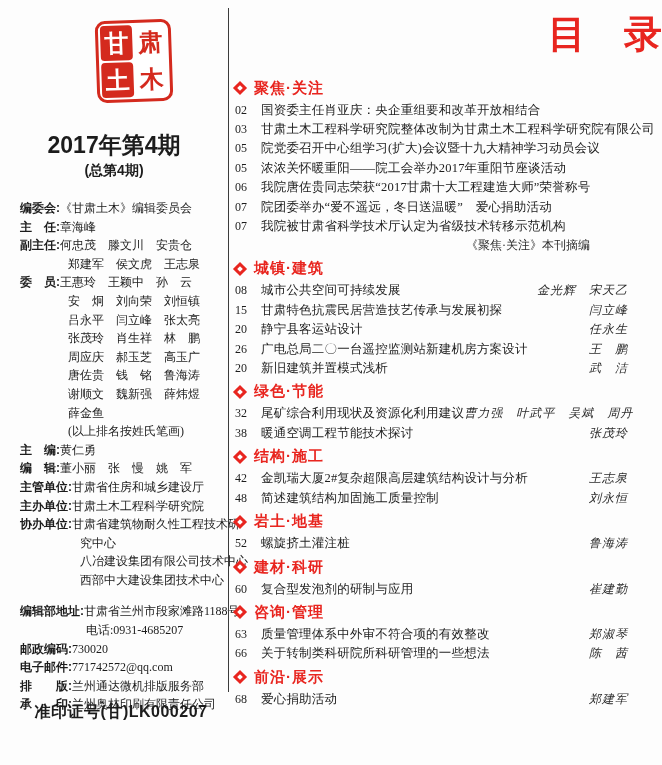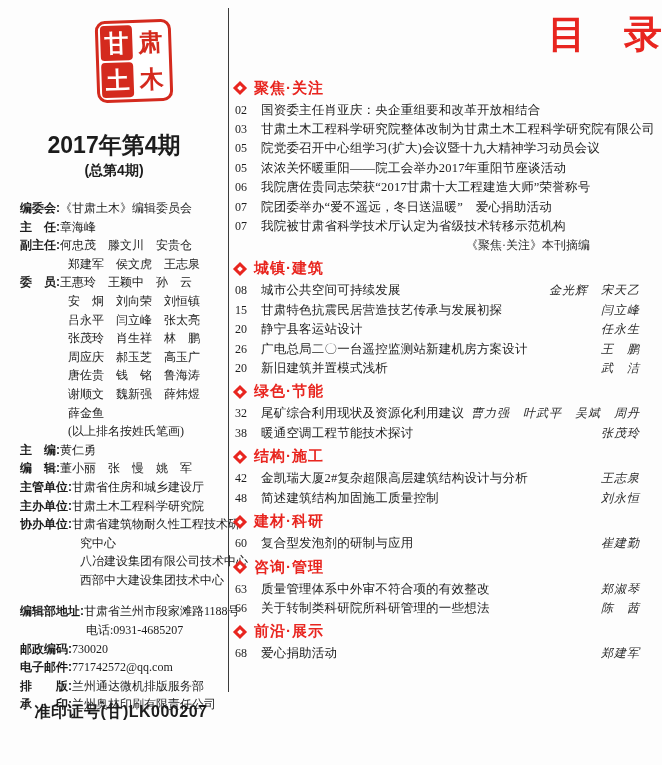"02" .toc-entry { padding-right: 8px -> 20px }
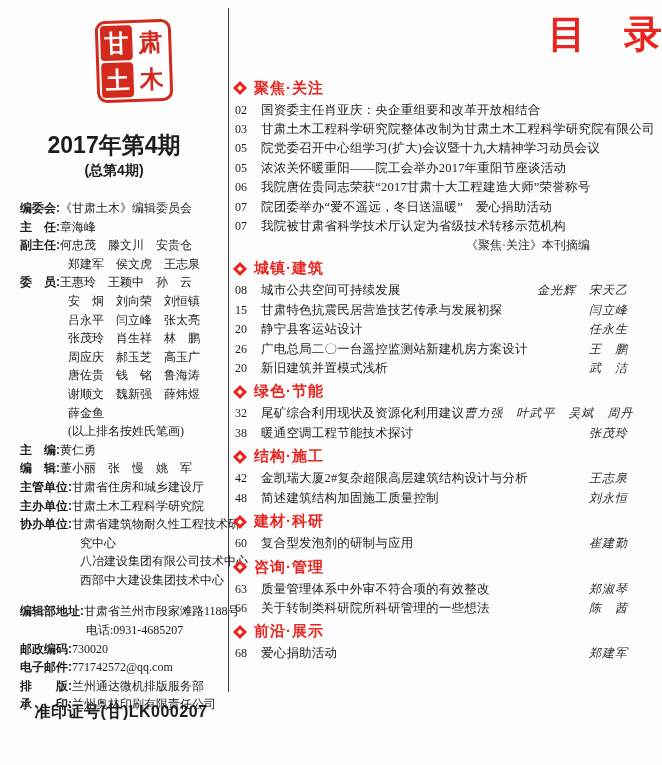"岩土·地基" div.toc-section { html: none -> <div> <div> <span> <span></span> </span> <span>岩土·地基</span> </div> <div> <span>52</span> <span>螺旋挤土灌注桩</span> <span>鲁海涛</span> </div> </div> }
